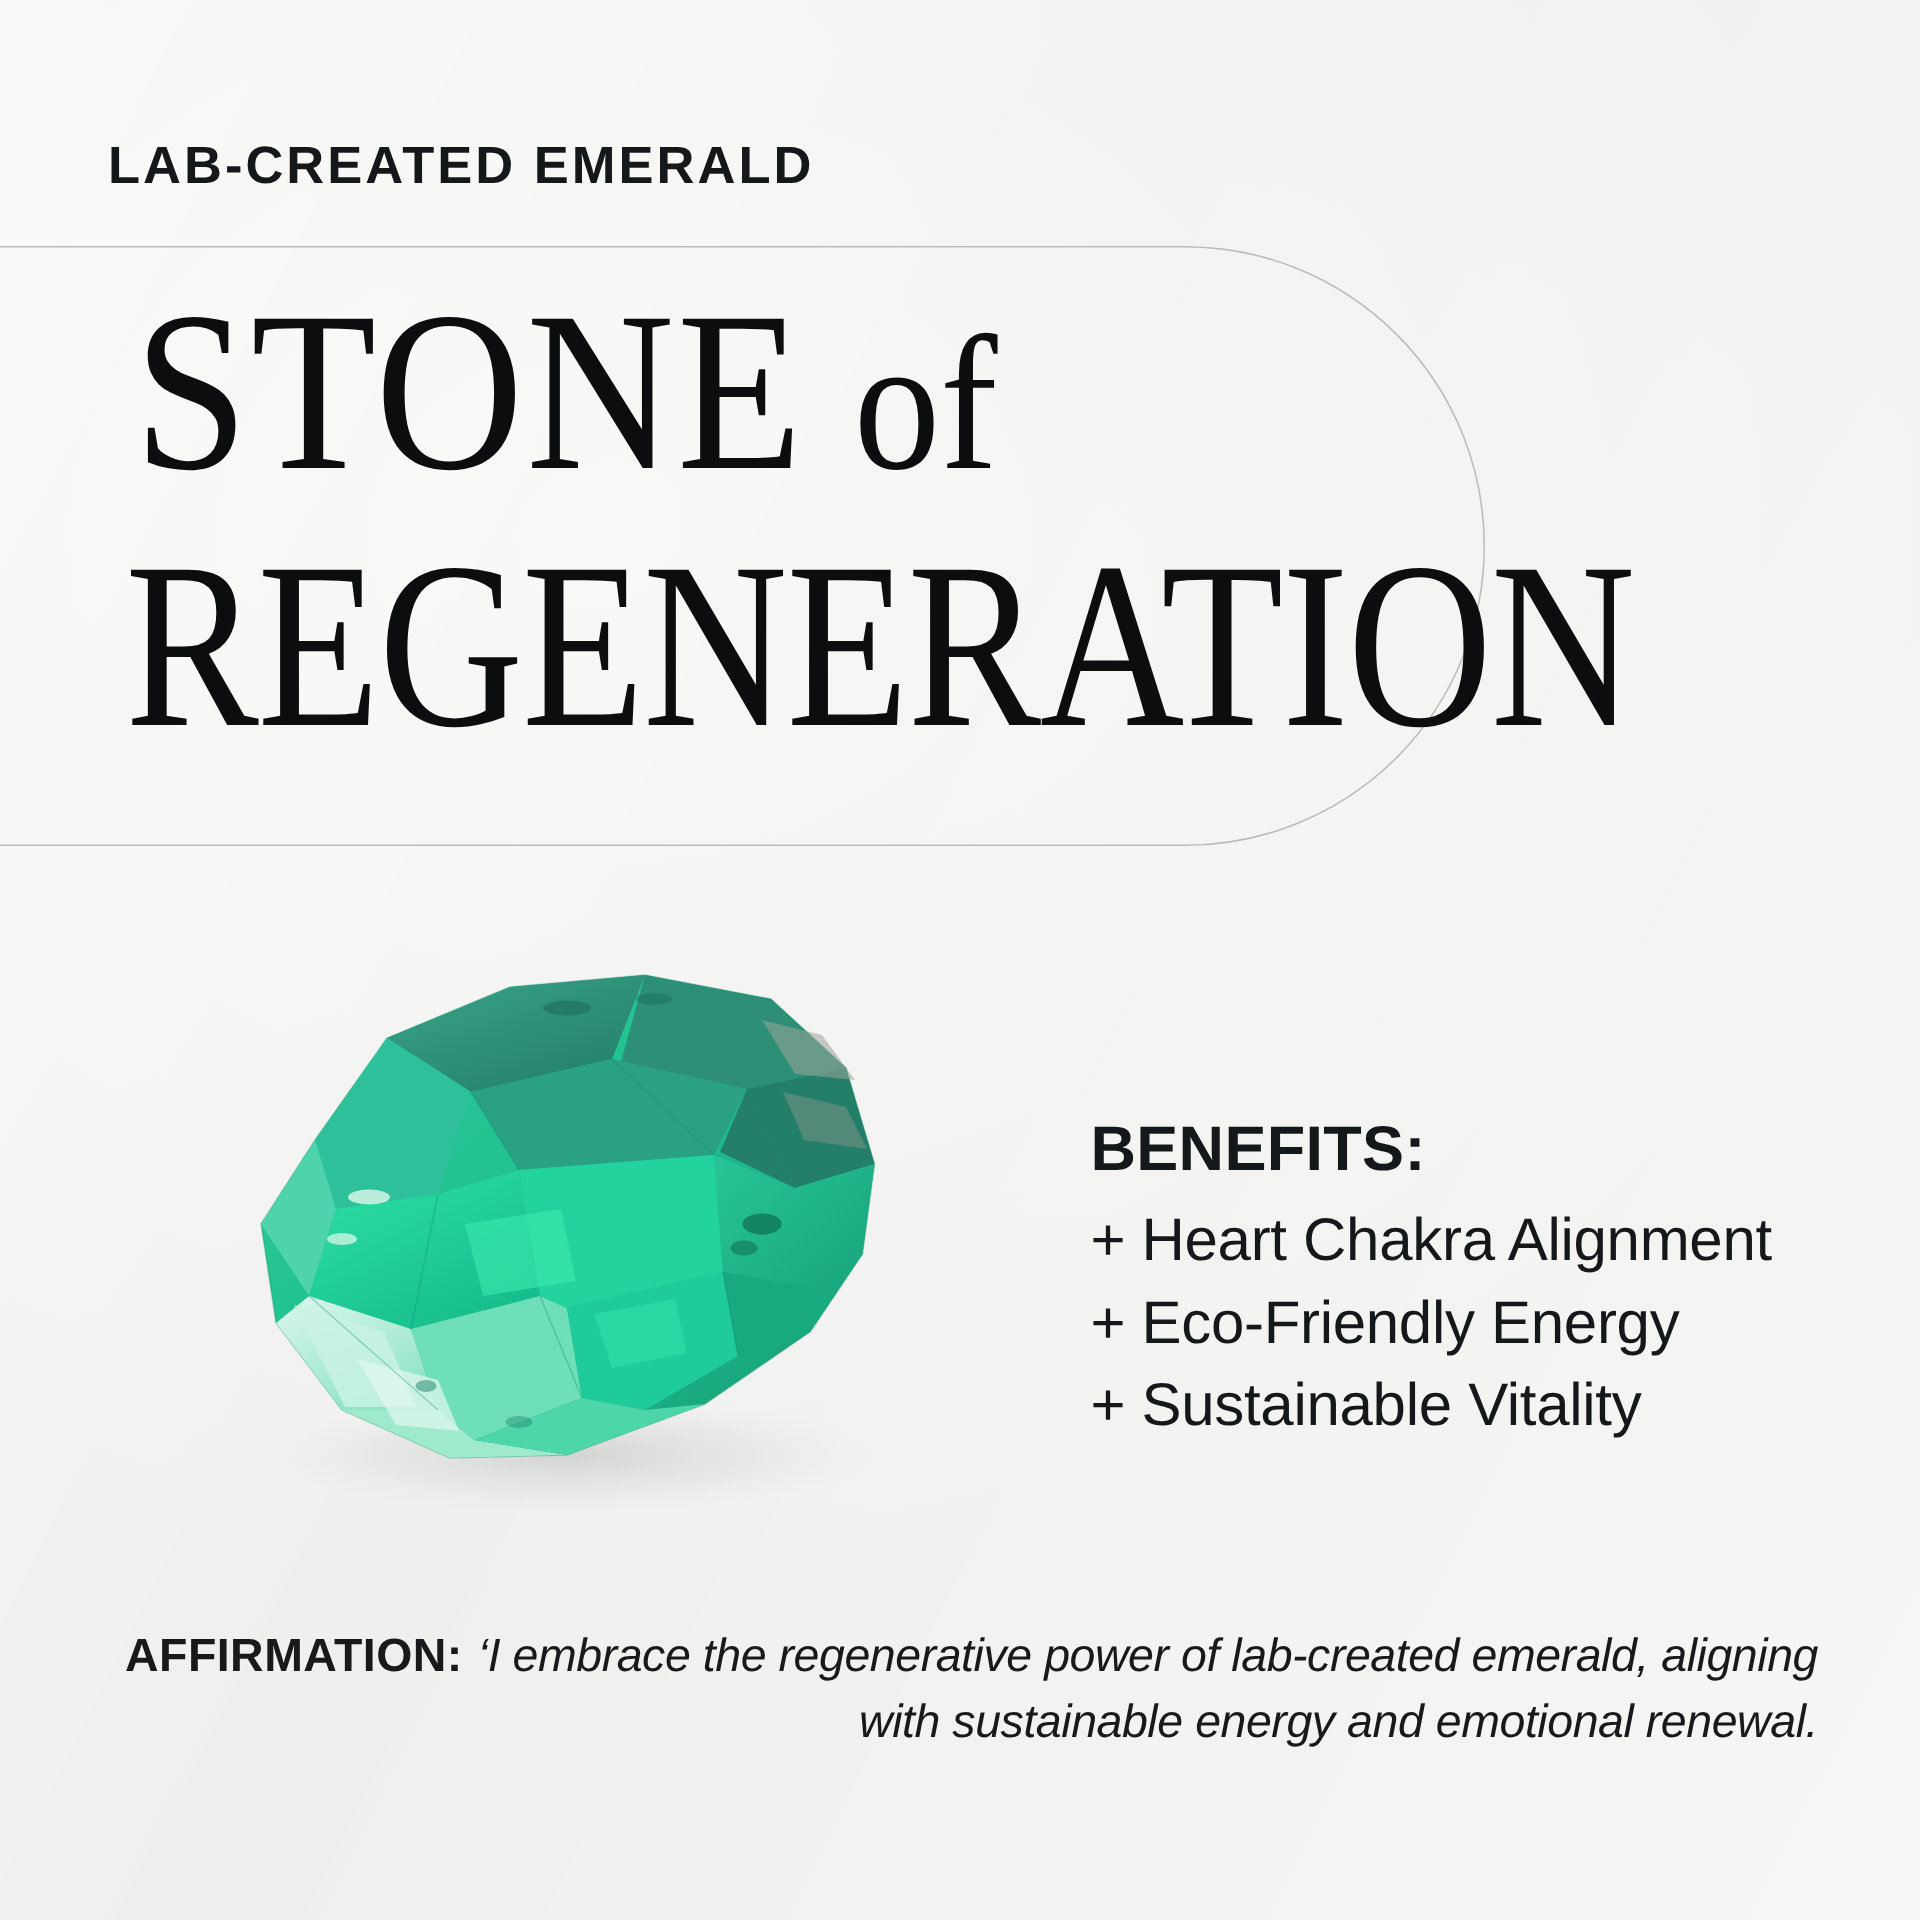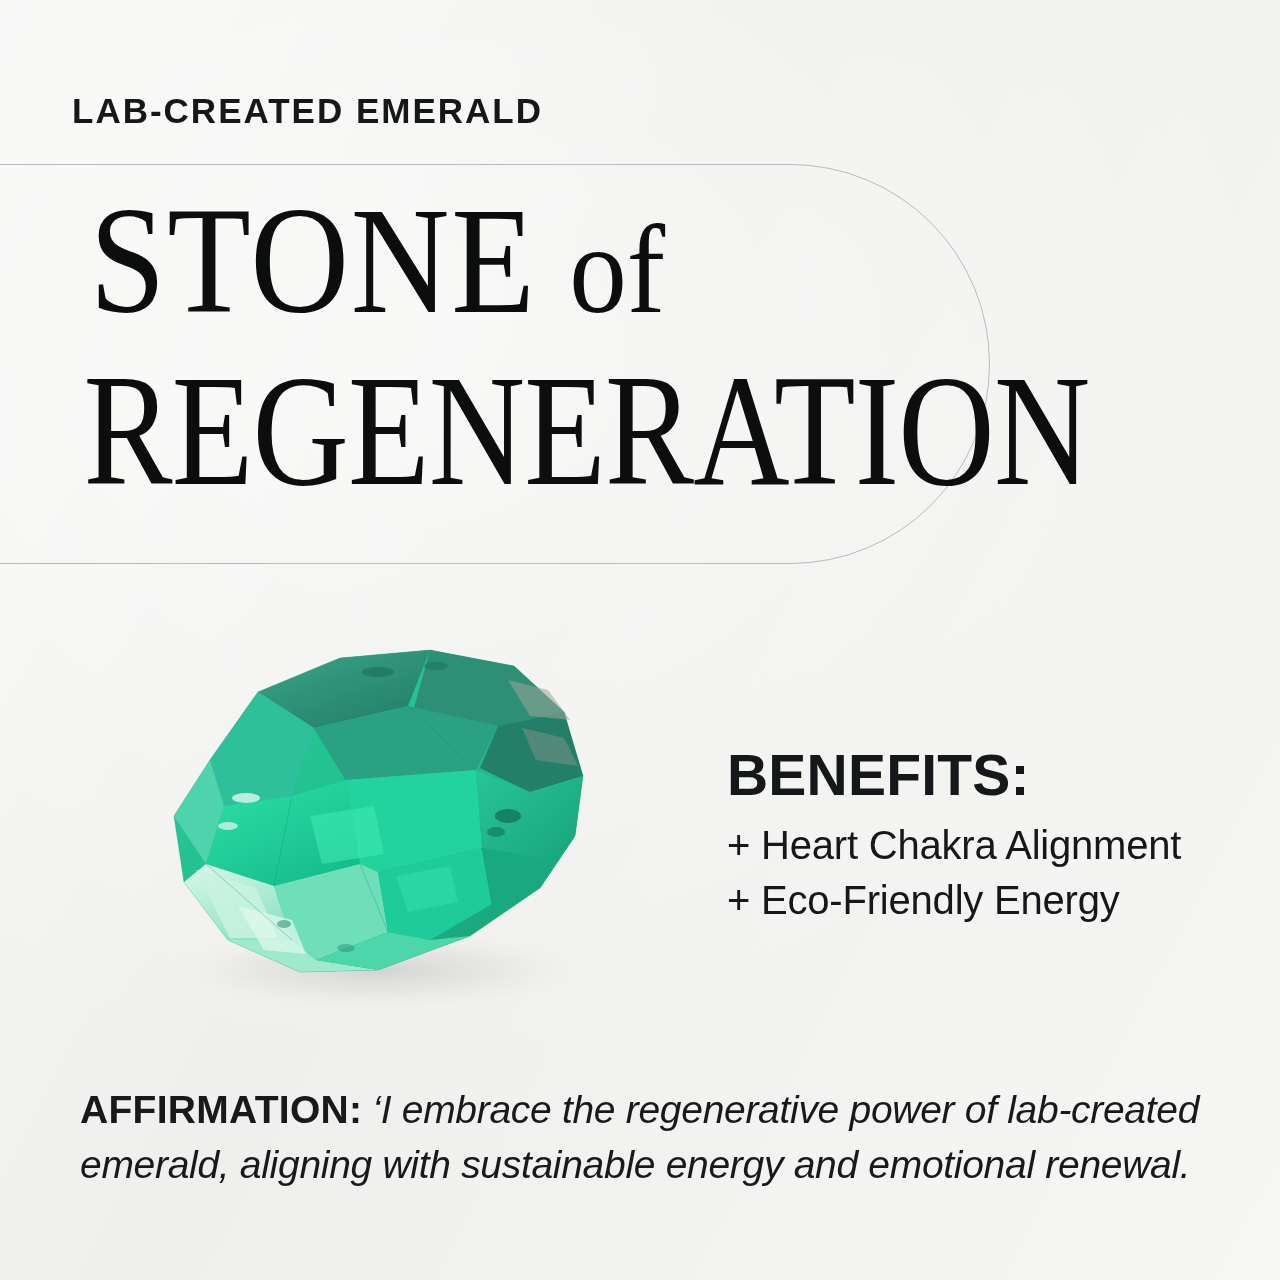"BENEFITS:" .benefits-title { font-size: 57px -> 42px }
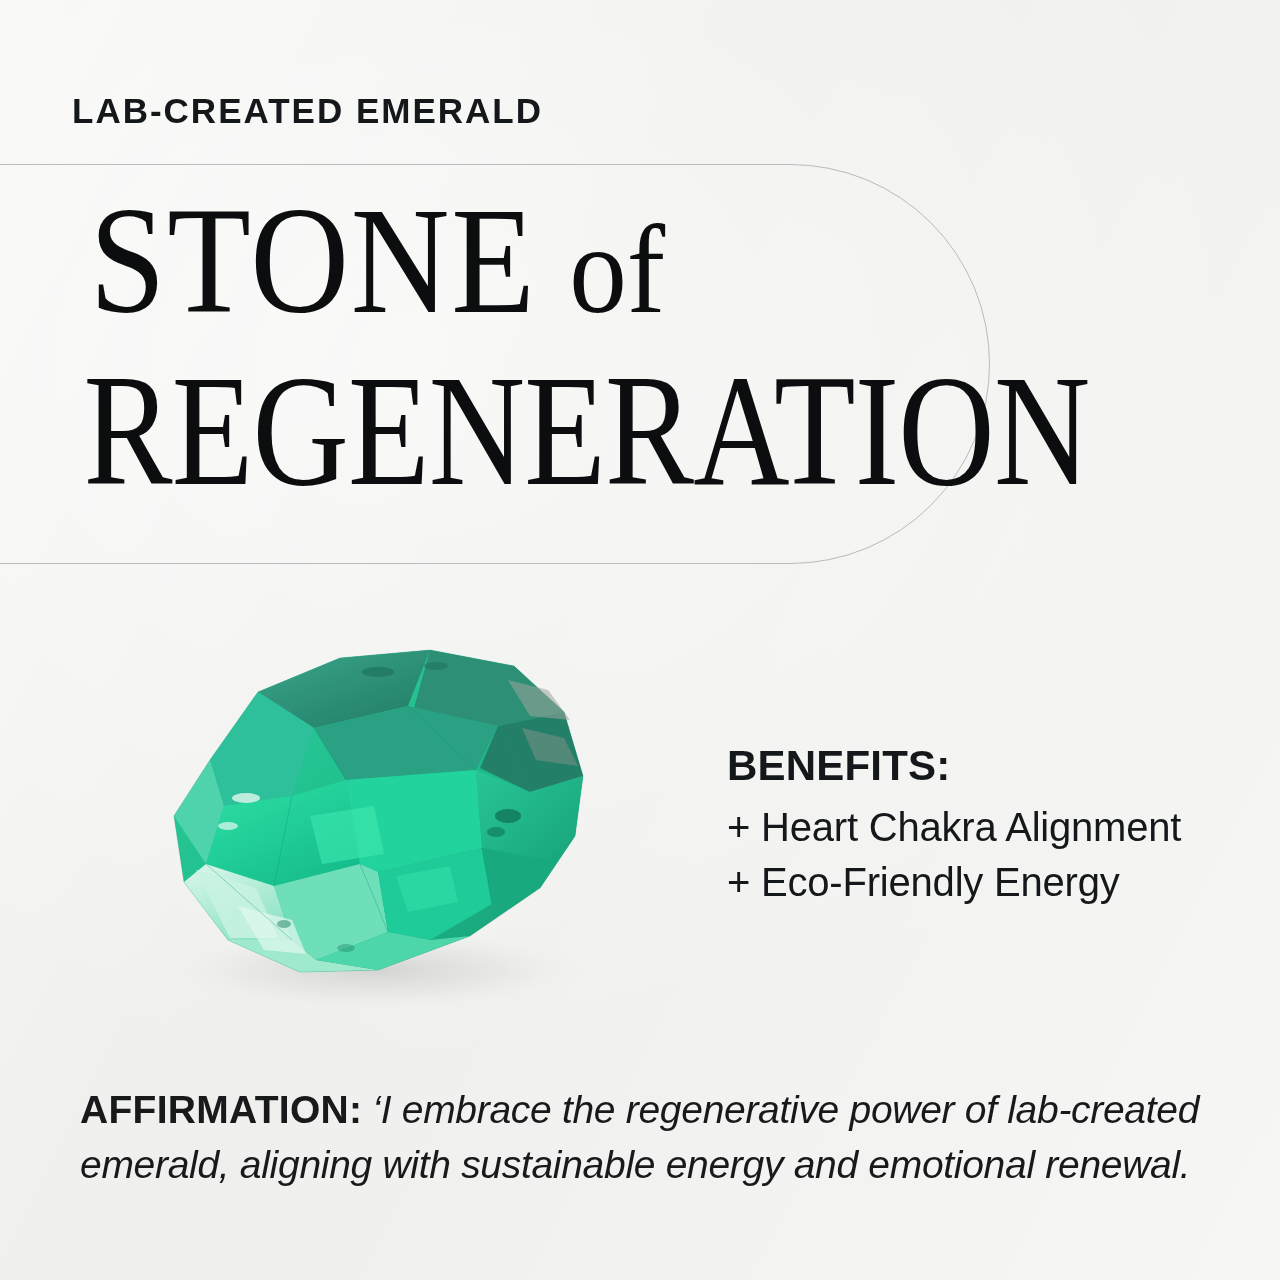"+ Sustainable Vitality" div.benefit-item { html: none -> <div><span>+</span><span>Sustainable Vitality</span></div> }
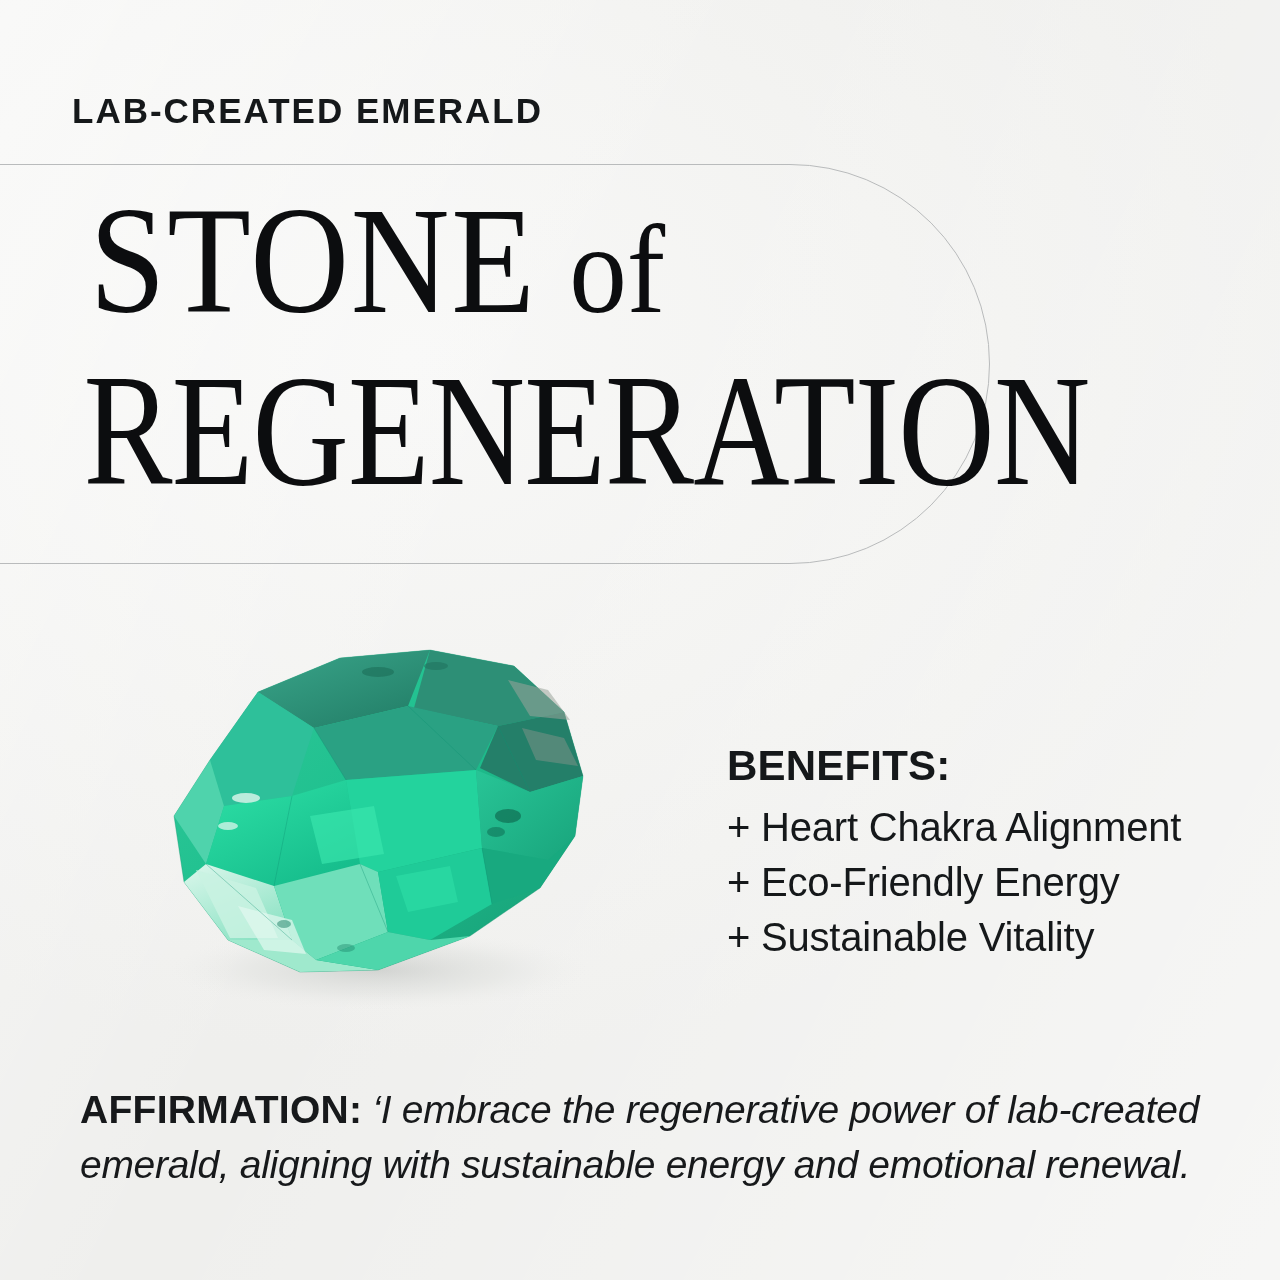"AFFIRMATION: ‘I embrace the regenerative" .affirmation { font-size: 39px -> 31px; left: 80px -> 60px; text-align: left -> right }
